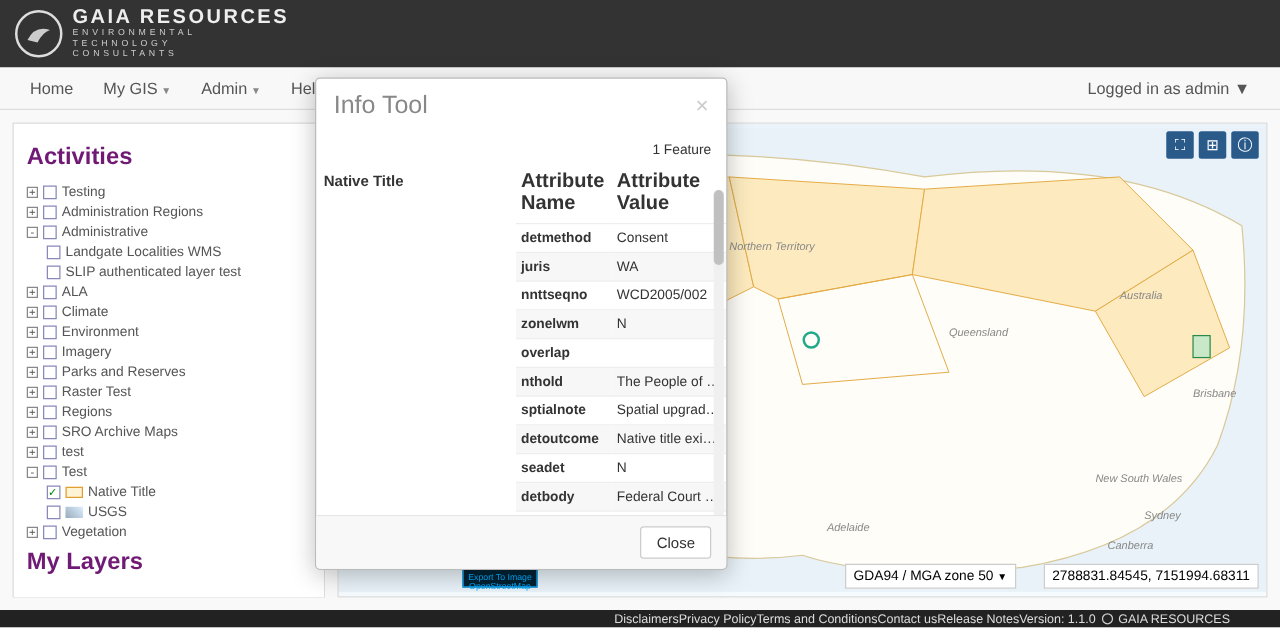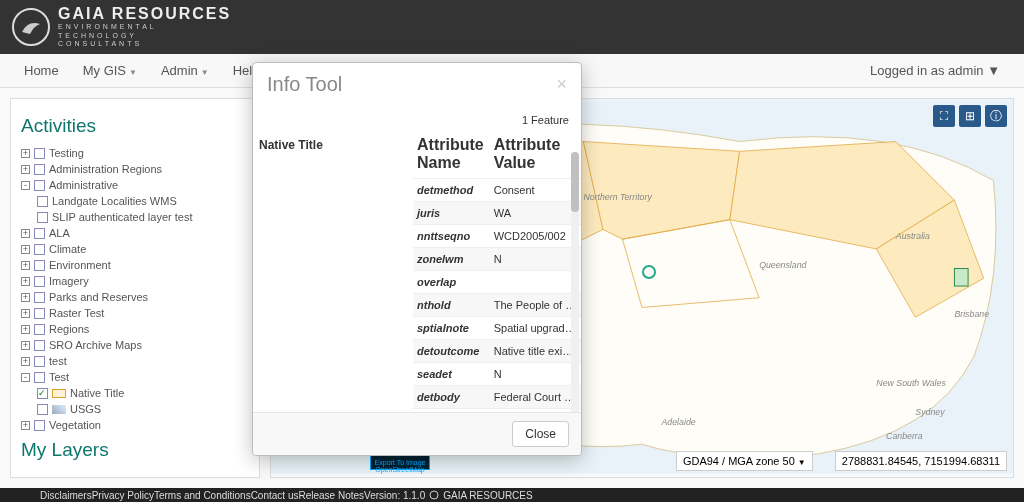"Activities" .sidebar h2 { color: #0f766e -> #701a75; font-weight: normal -> bold }
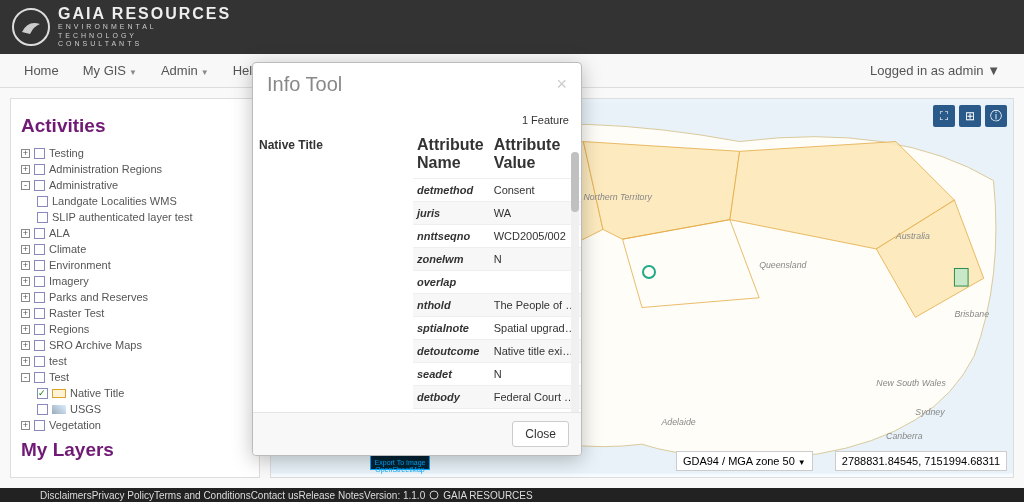"detmethod" .info-table td:first-child { font-style: italic -> none }
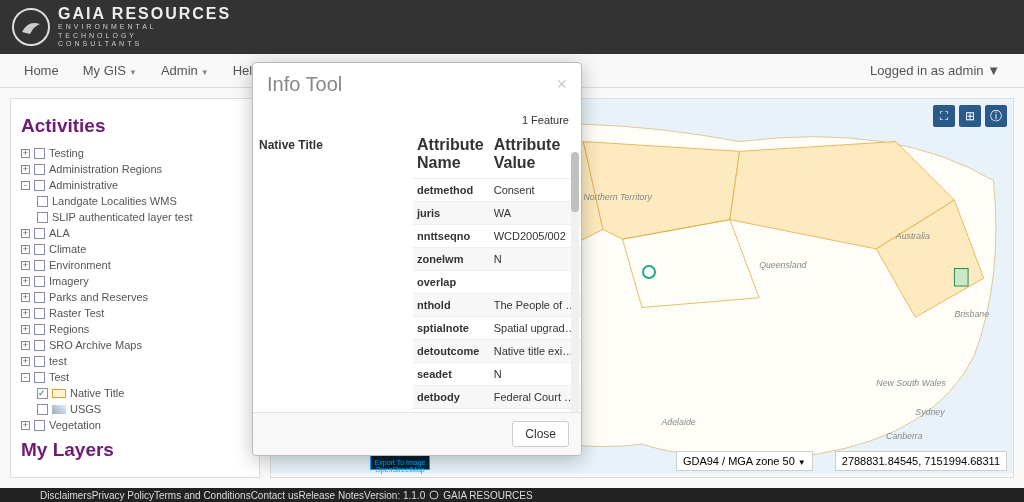"Disclaimers" .footer { justify-content: flex-start -> flex-end }
